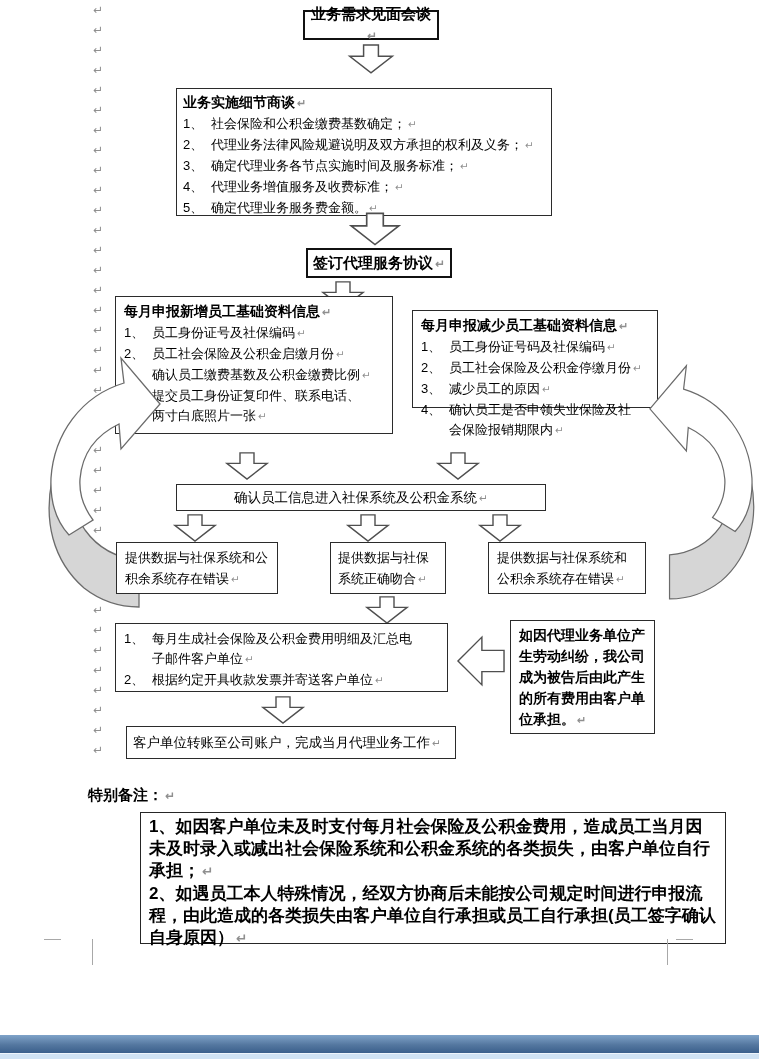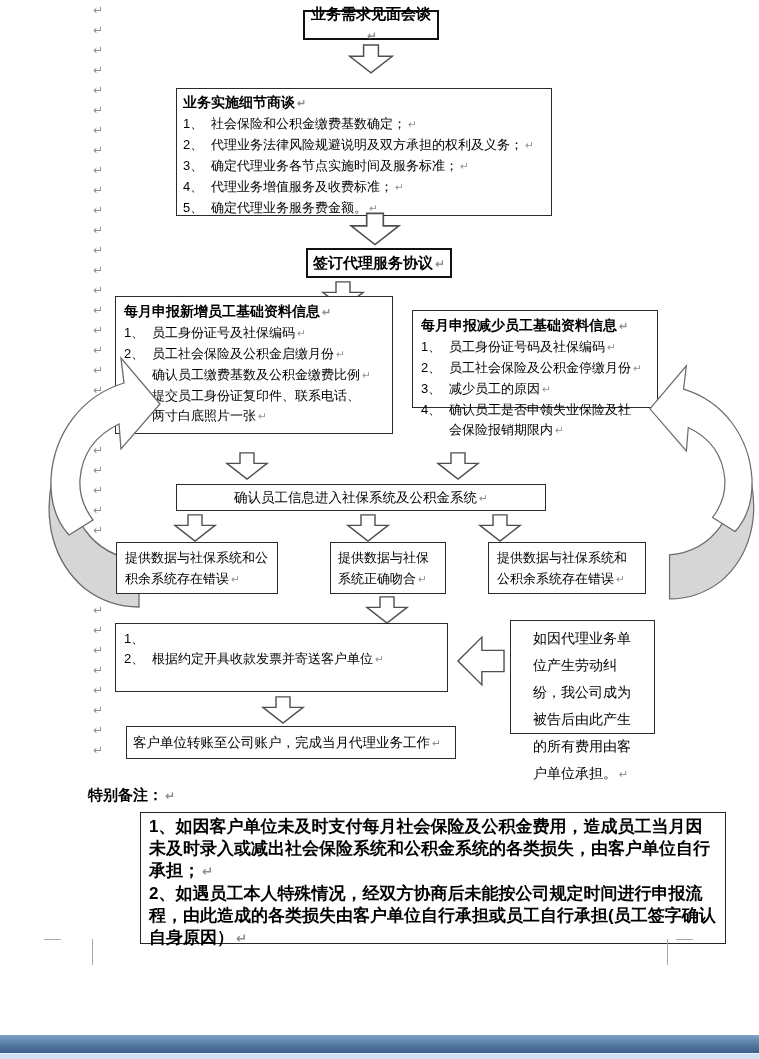"每月生成社会保险及公积金费用明细及汇总电子邮件客户单位" span.txt { html: none -> <span>每月生成社会保险及公积金费用明细及汇总电子邮件客户单位</span> }
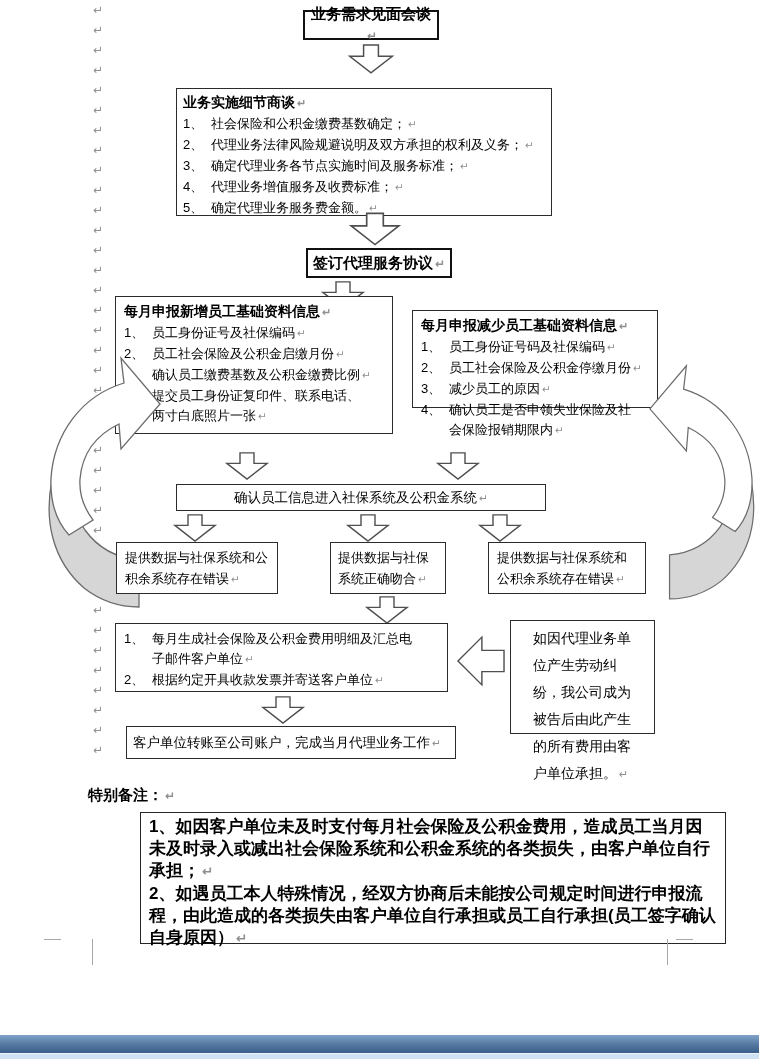"如因代理业务单位产生劳动纠纷，我公司成为被告后由此产生的所有费用由客户单位承担。" div.fbox { font-weight: normal -> bold; line-height: 27px -> 21px; padding: 4px 22px -> 4px 8px }
